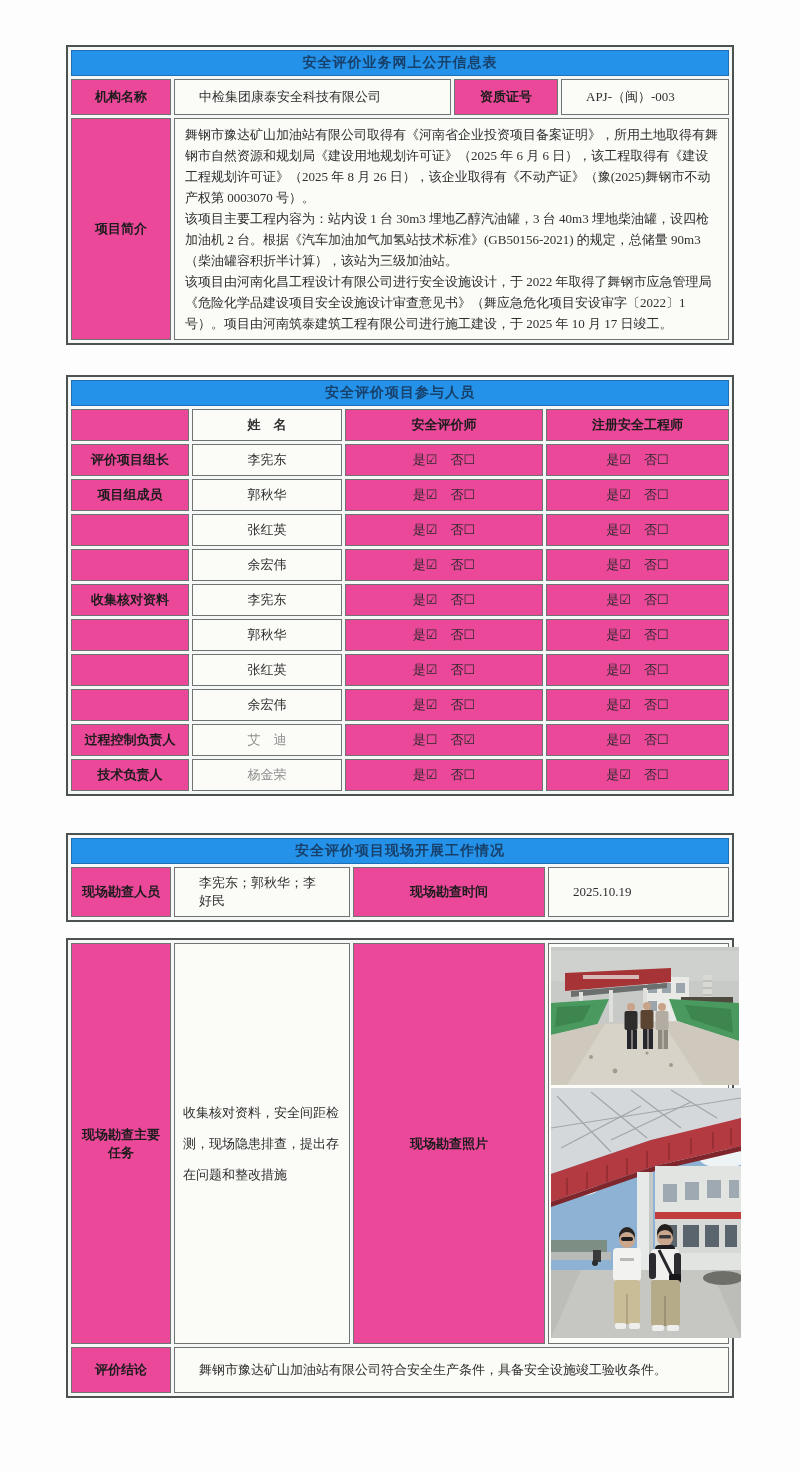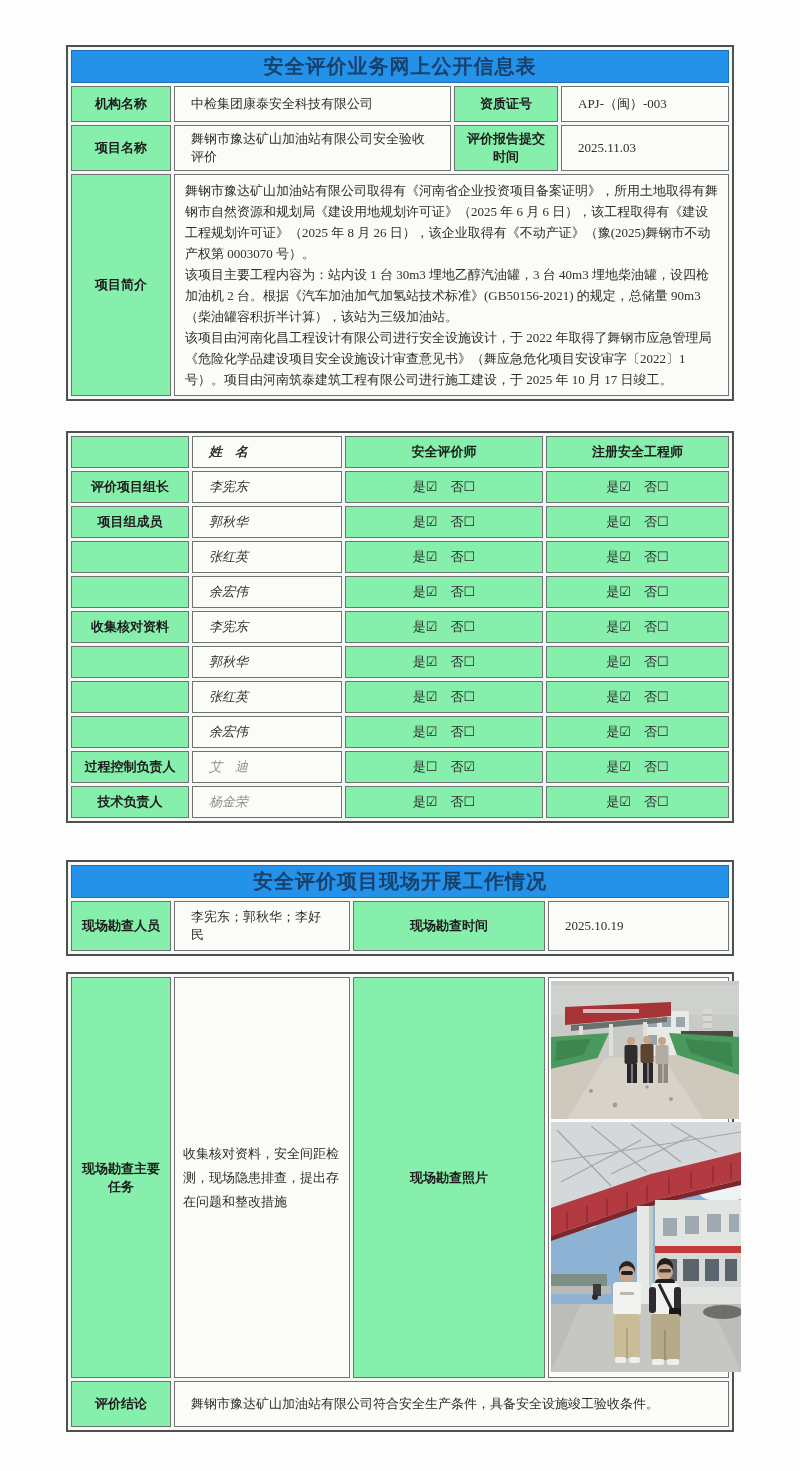"安全评价业务网上公开信息表" .title-cell { font-size: 20px -> 14px }
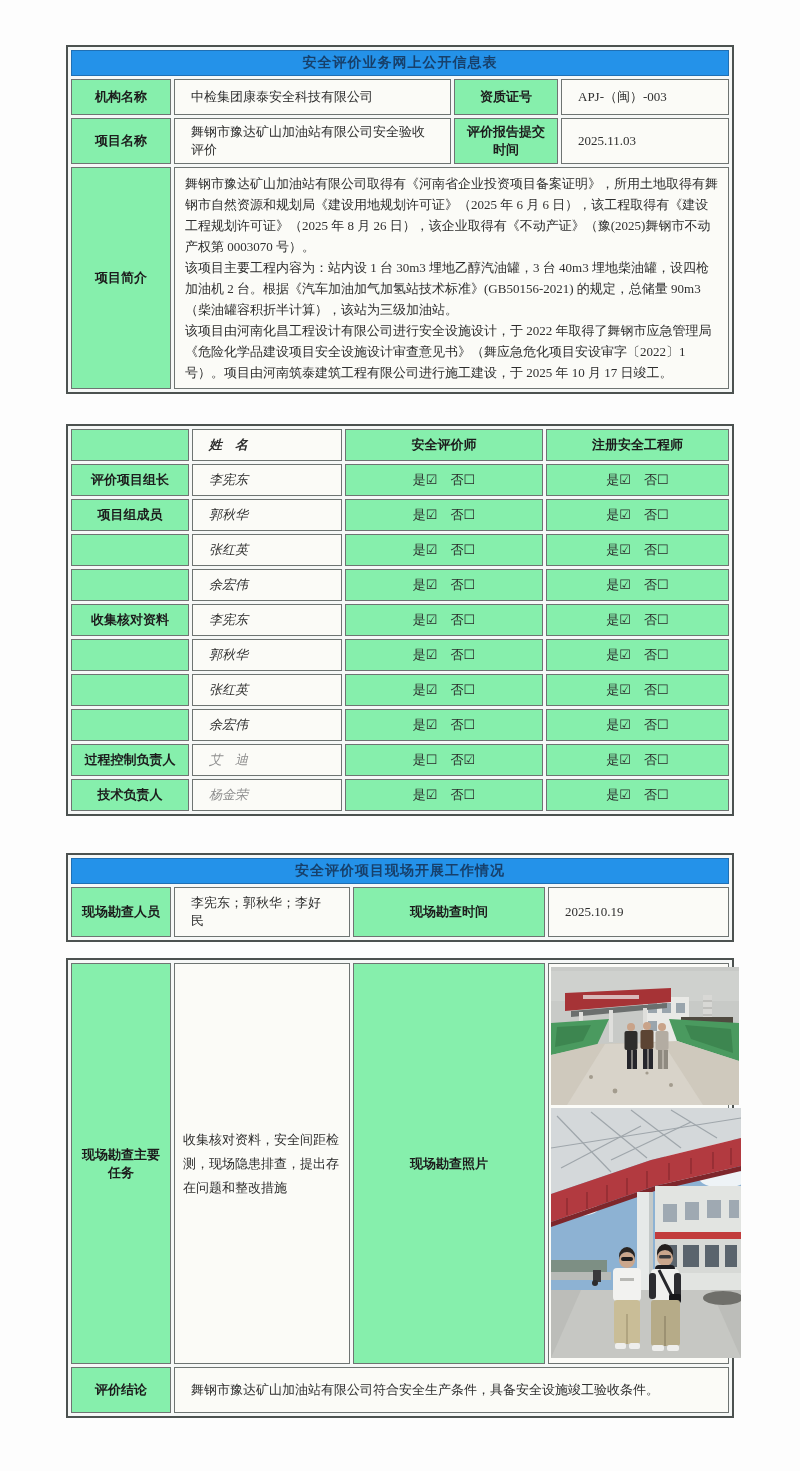"机构名称" .lab { background: #86efac -> #ec4899 }
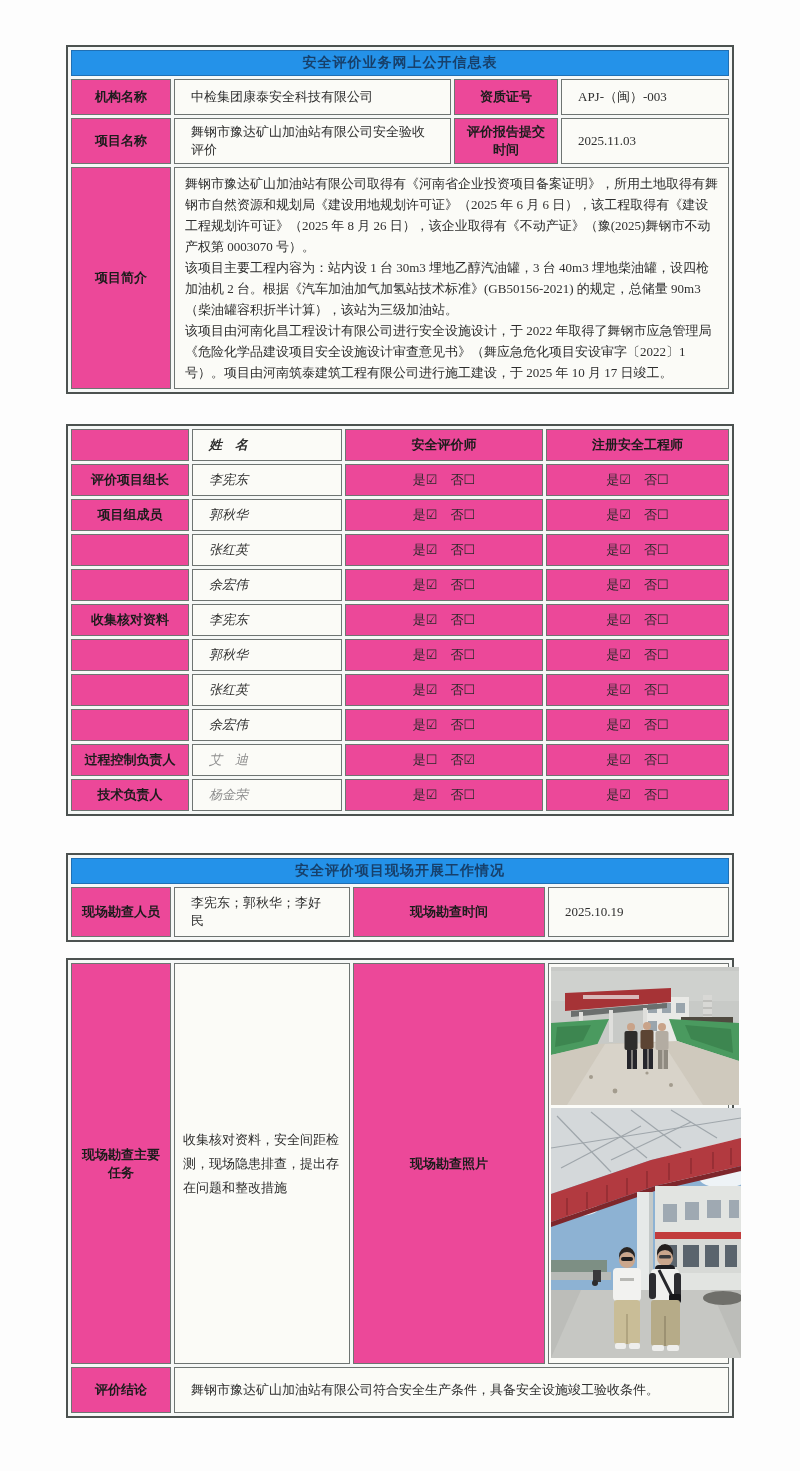"中检集团康泰安全科技有限公司" .val { padding: 2px 16px -> 2px 24px }
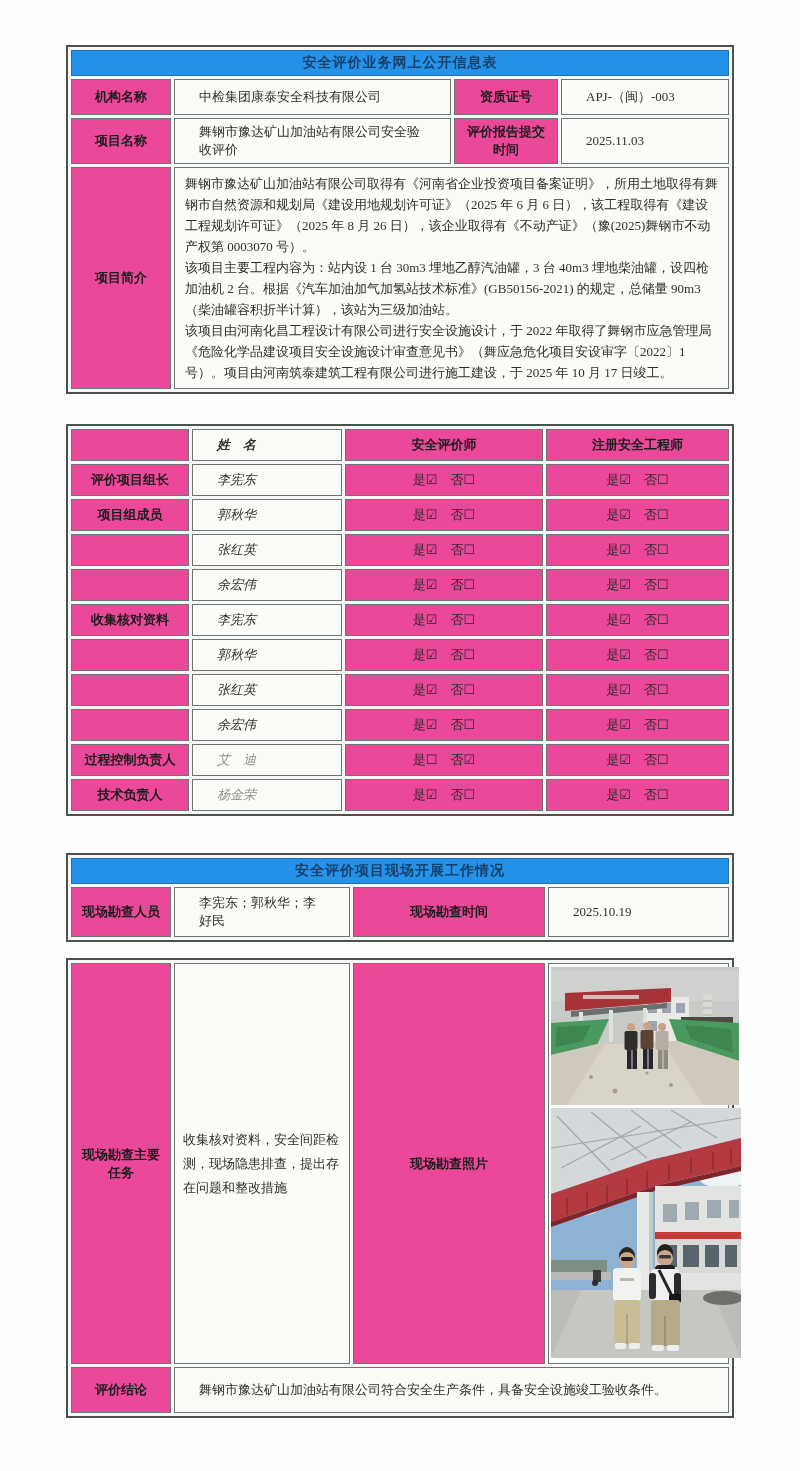"项目名称" tr.h46 { html: <tr> <td>项目名称</td> <td>舞钢市豫达矿山加油站有限公司安全验收评价</td> <td>评价报告提交时间</td> <td>2025.11.03</td> </tr> -> none }
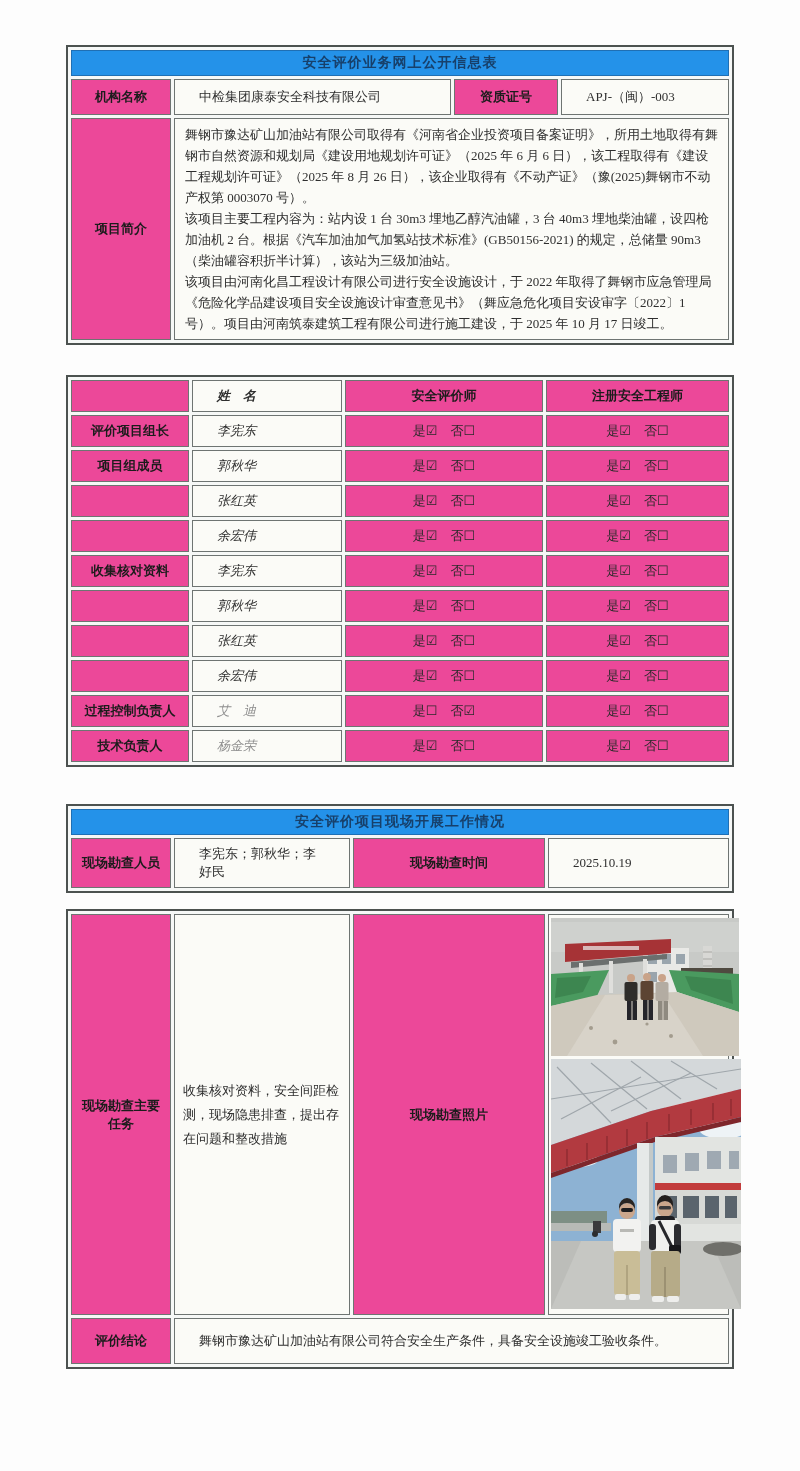"安全评价项目参与人员" tr { html: none -> <tr> <td>安全评价项目参与人员</td> </tr> }
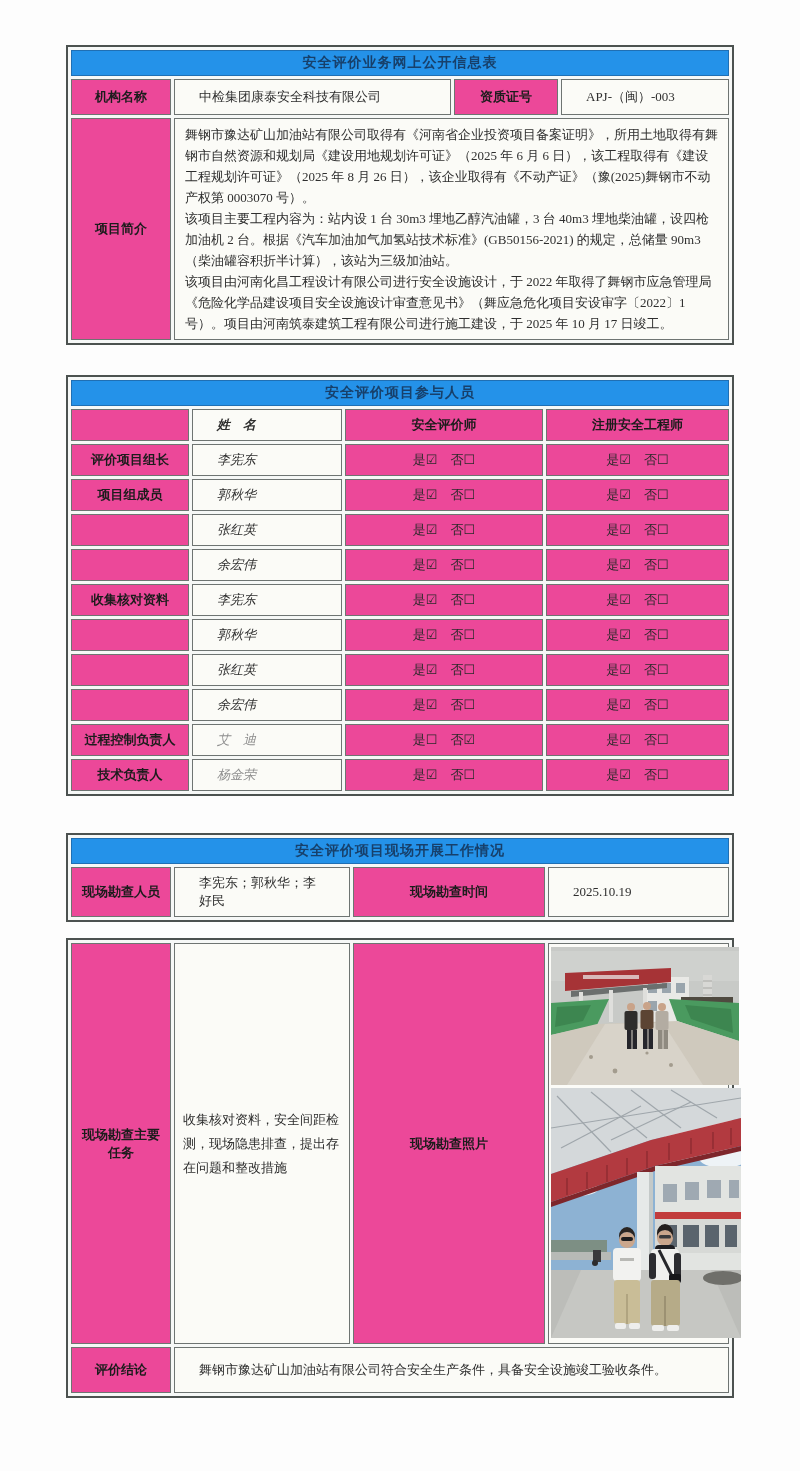"姓 名" .cen { font-style: italic -> none; text-align: left -> center }
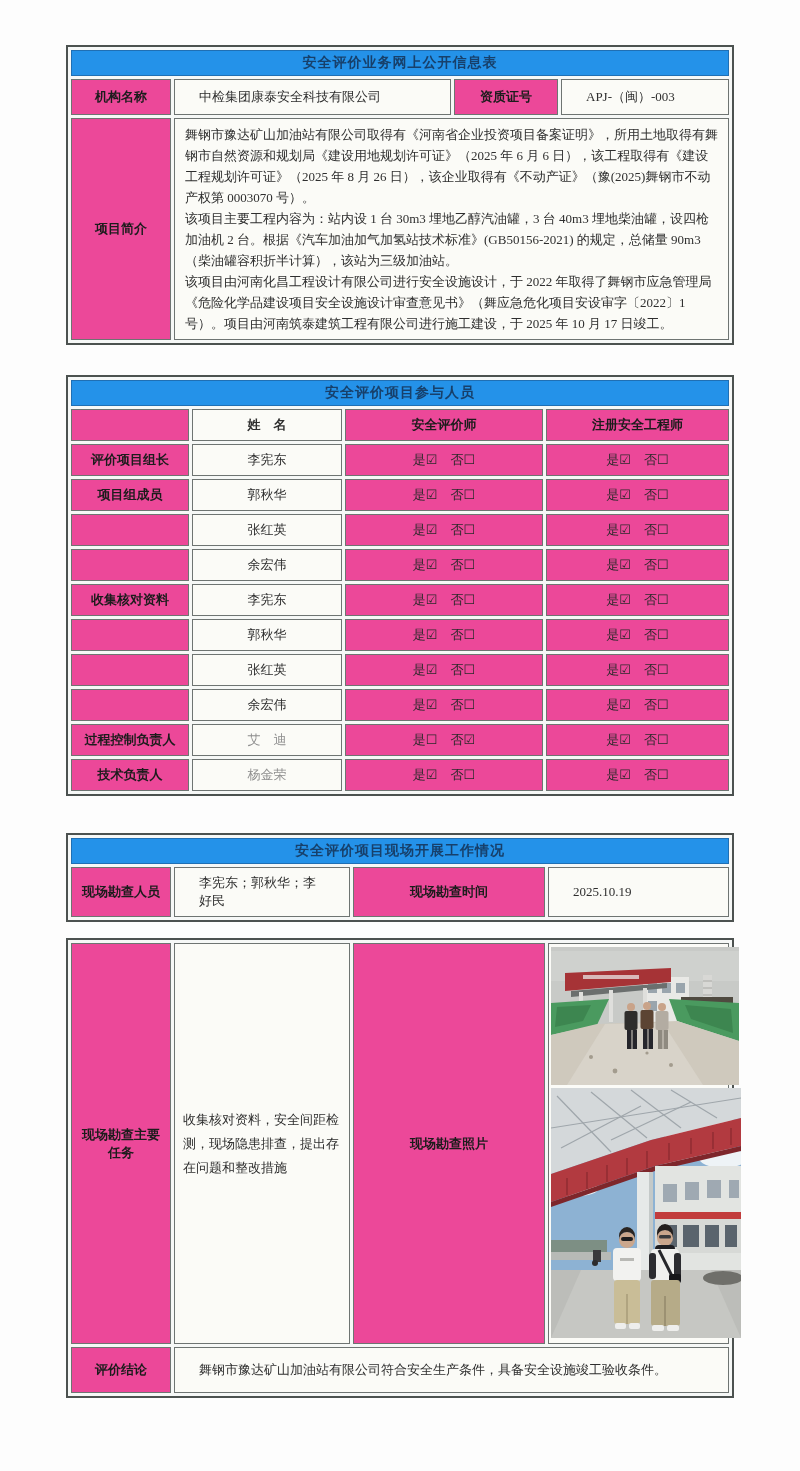"收集核对资料，安全间距检测，现场隐患排查，提出存在问题和整改措施" .tasks { line-height: 24px -> 31px }
